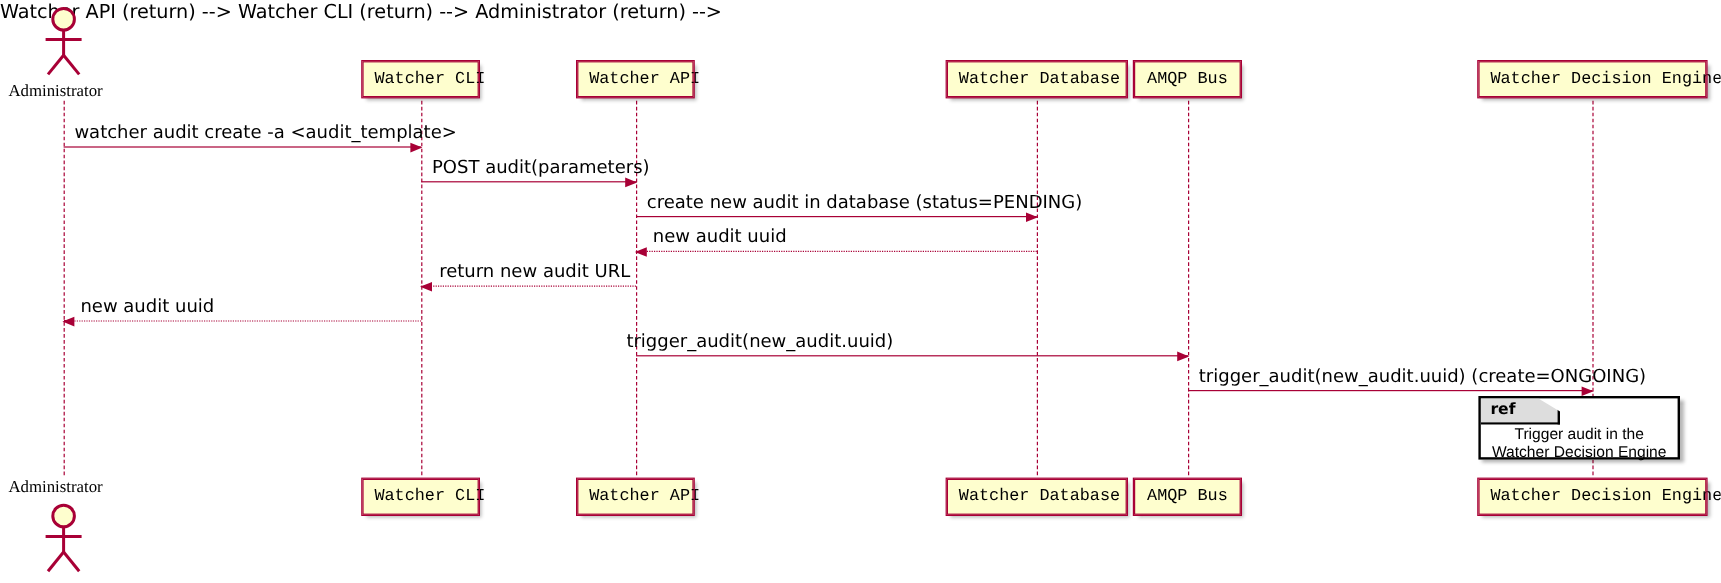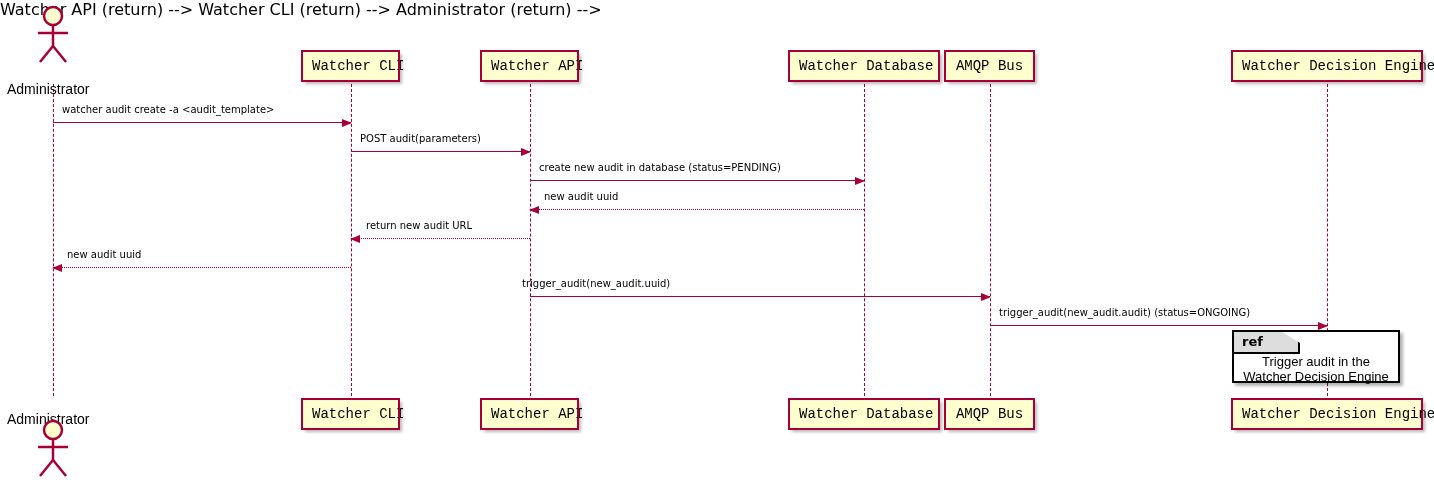"Administrator" .actor-label { font-family: Liberation Sans, sans-serif -> Liberation Serif, serif; margin-top: 12px -> none }
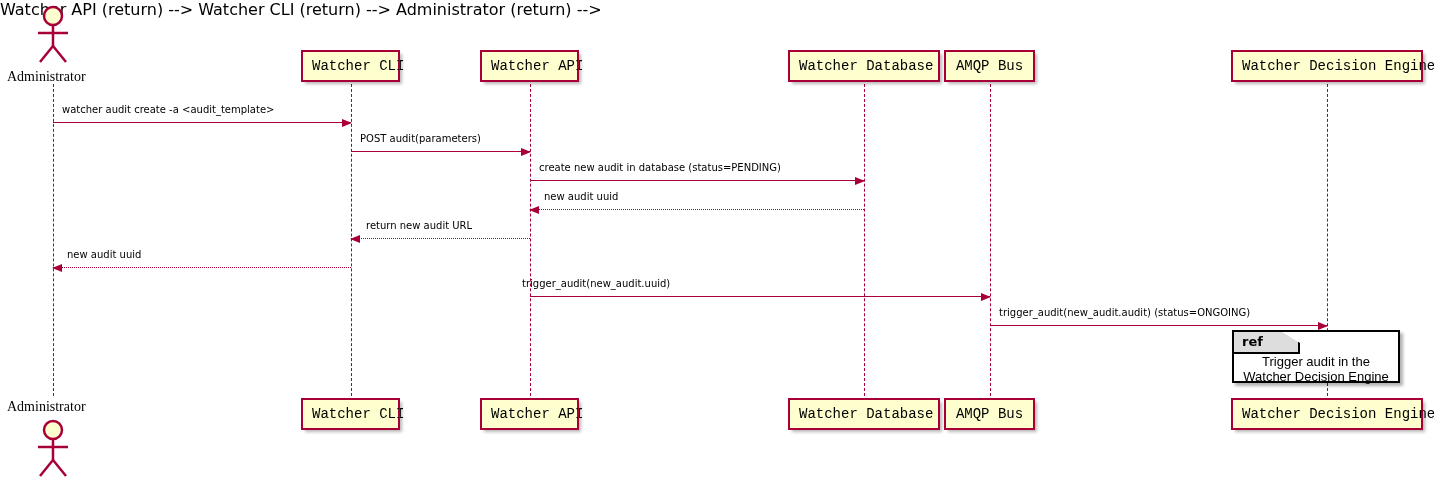"watcher audit create -a <audit_template>" .msg-label { font-size: 10px -> 15px }
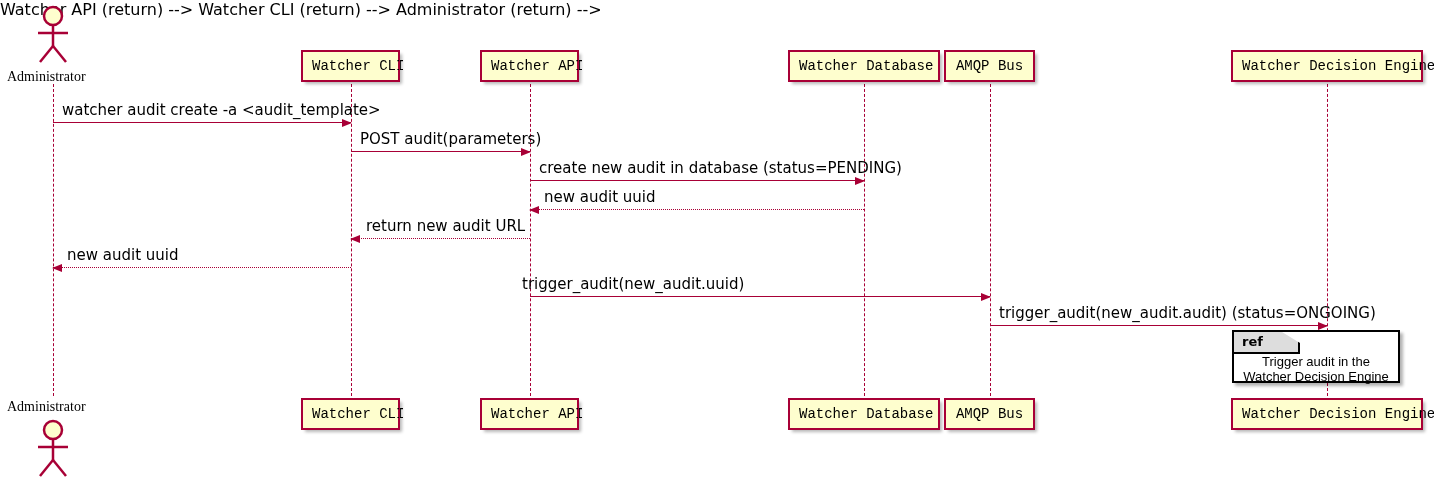"trigger_audit(new_audit.audit)" div.msg-label { text: audit.audit) (status -> audit.uuid) (create }
